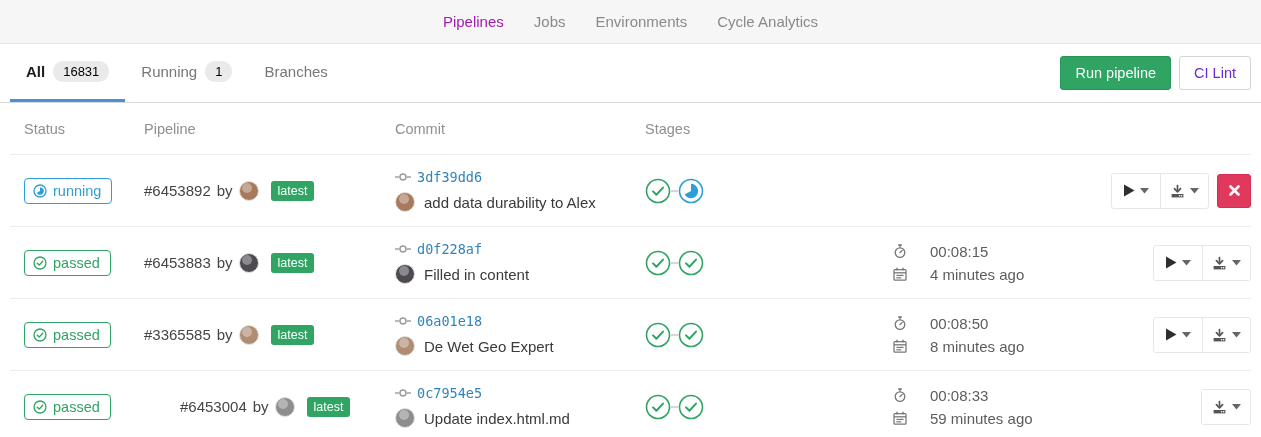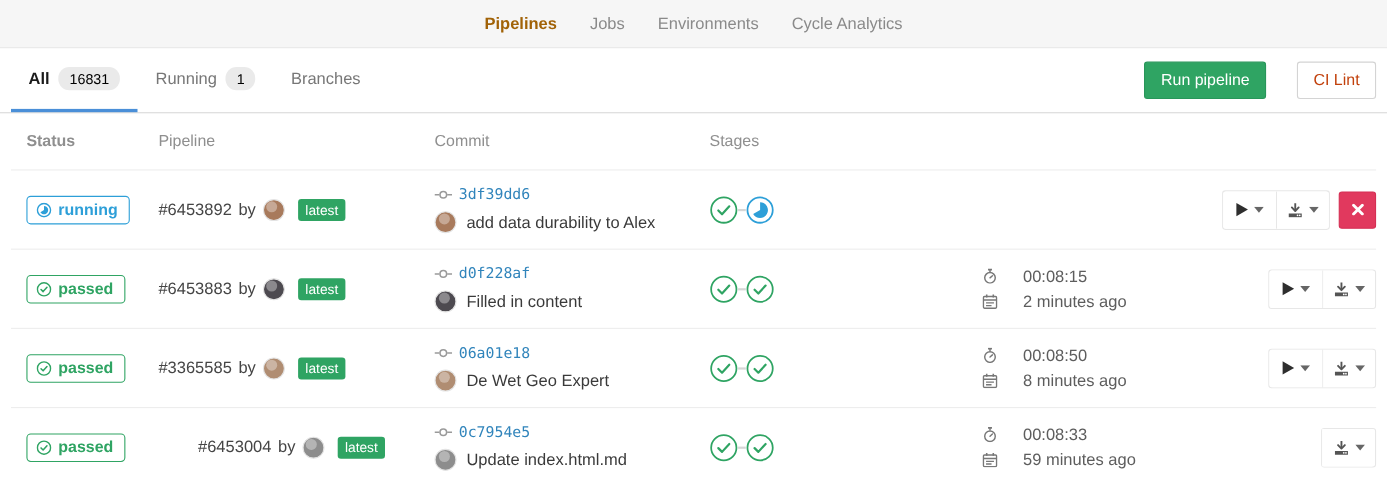"Pipelines" .topnav .navlink.active { color: #a16207 -> #a21caf; font-weight: bold -> normal }
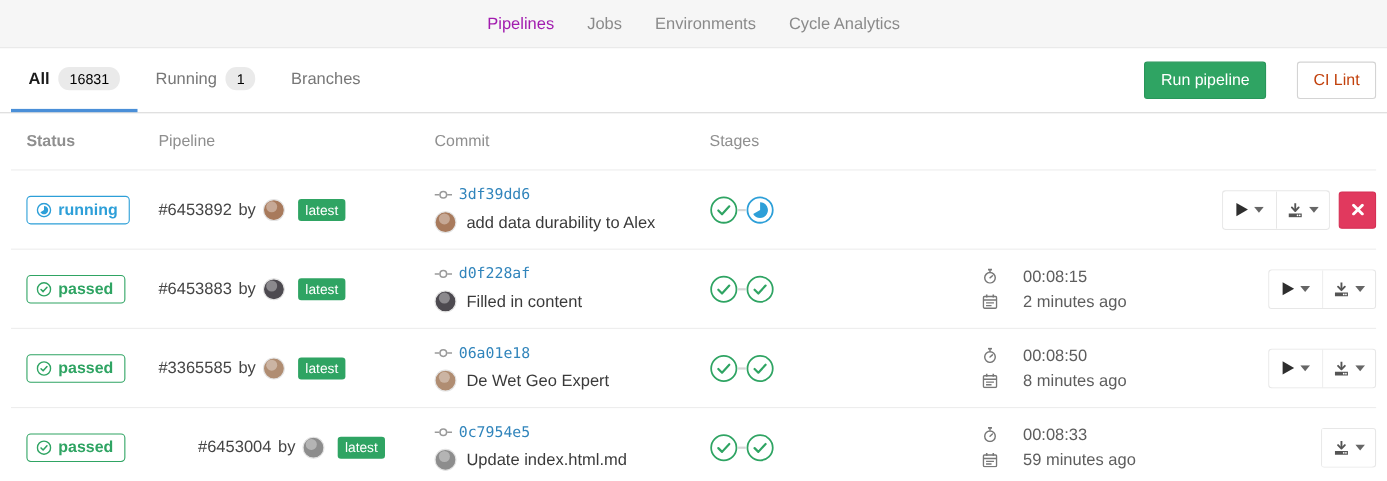"Run pipeline" .tabsbar-actions { gap: 28px -> 8px }
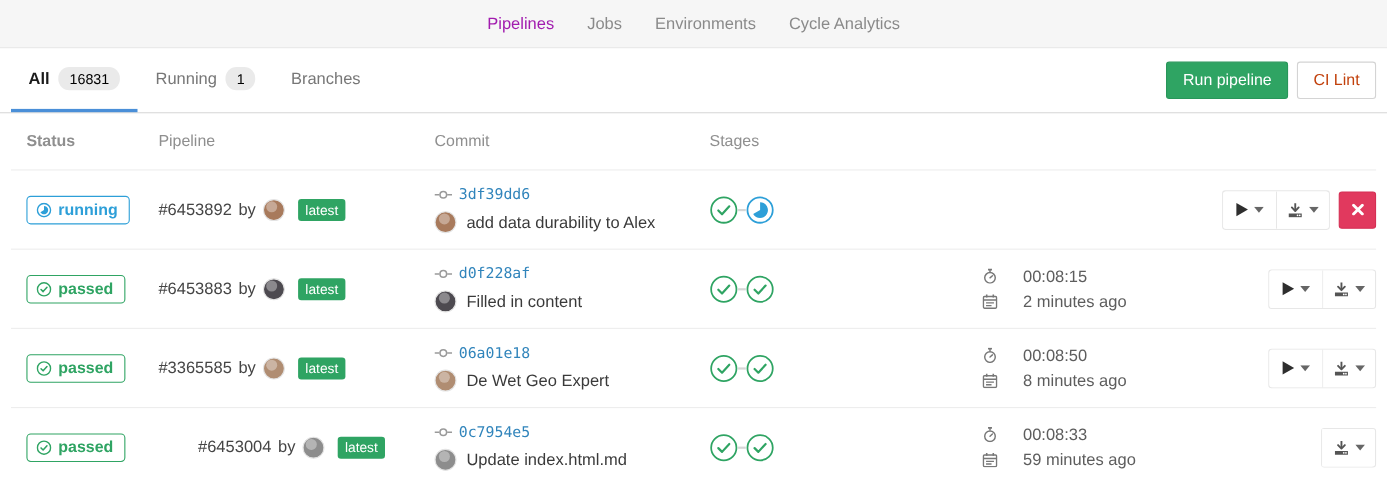"CI Lint" .btn-white { color: #c2410c -> #6d28d9 }
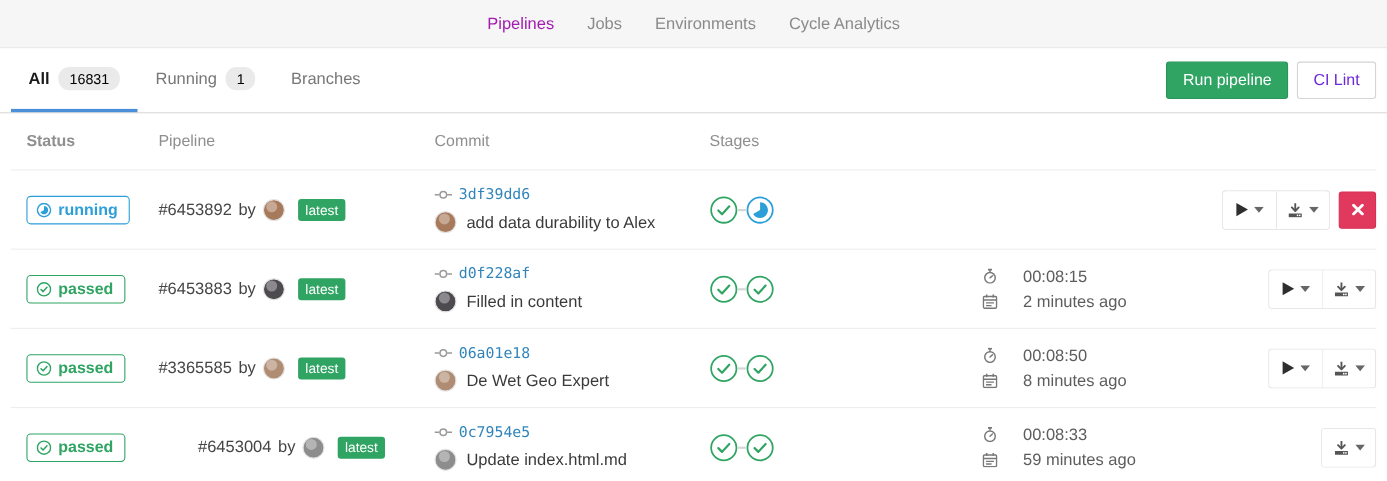"Status" .col-status { font-weight: bold -> none }
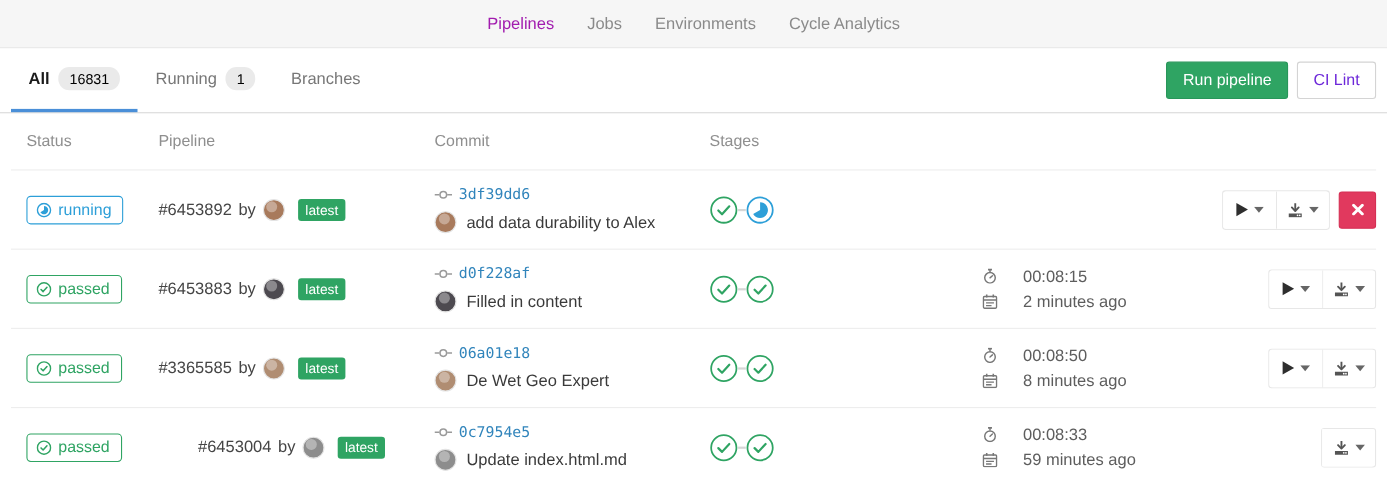"2 minutes ago" span { text: 2 -> 4 }
